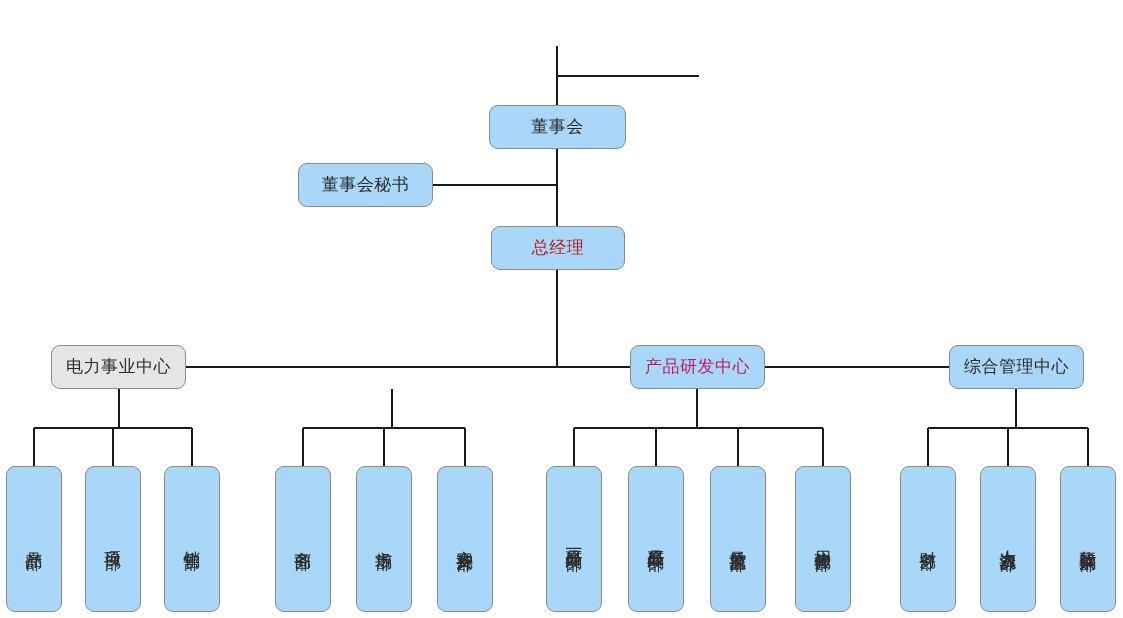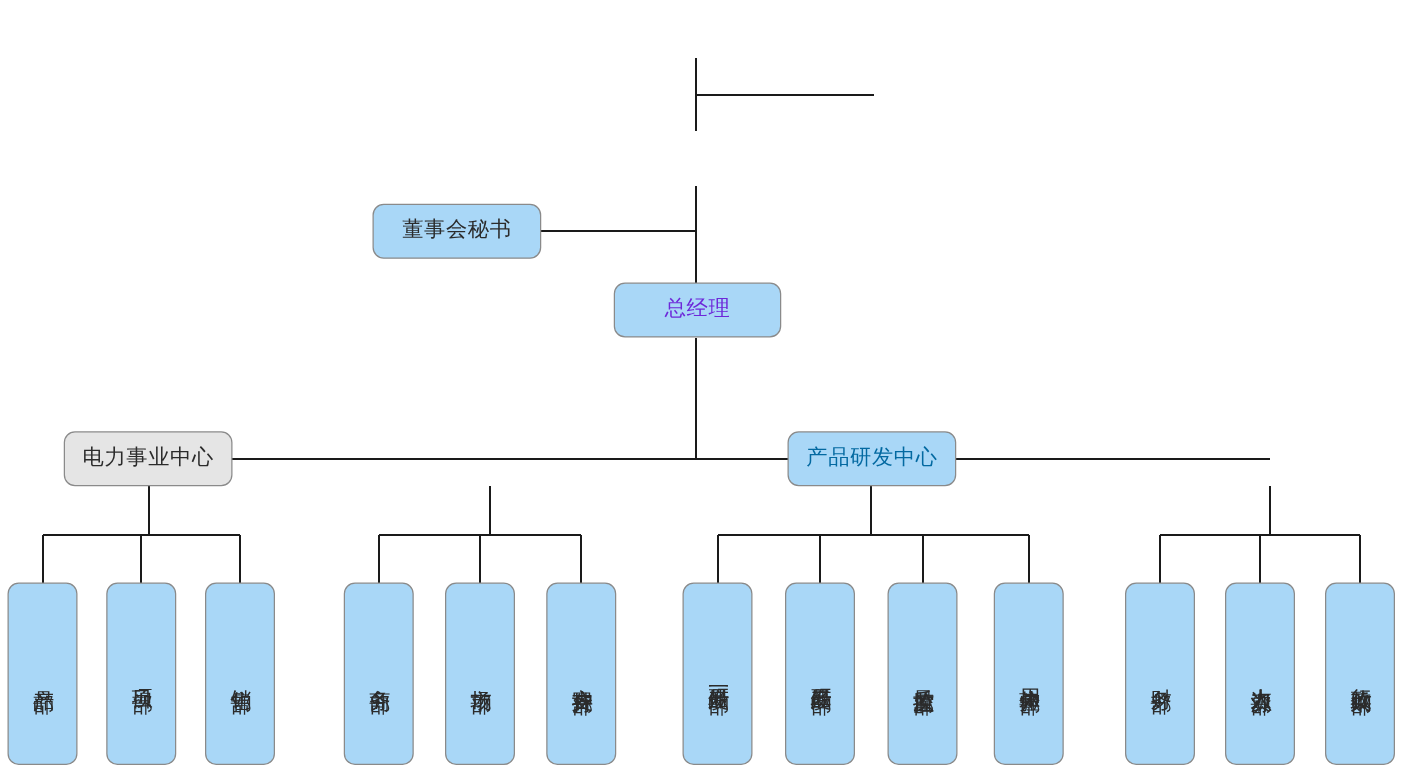"董事会" div.node { html: none -> <div> <span>董事会</span> </div> }
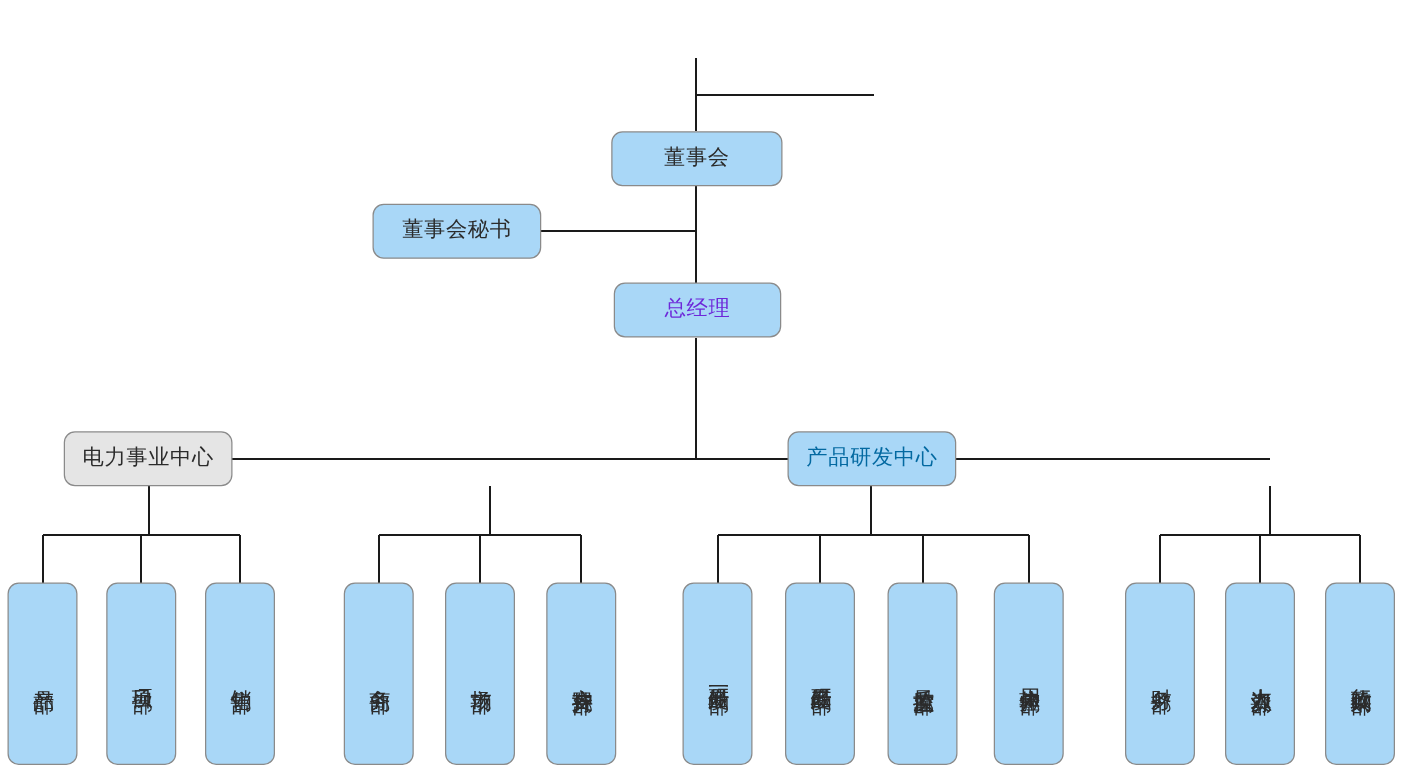"总经理" div.node { color: #6d28d9 -> #b91c1c }
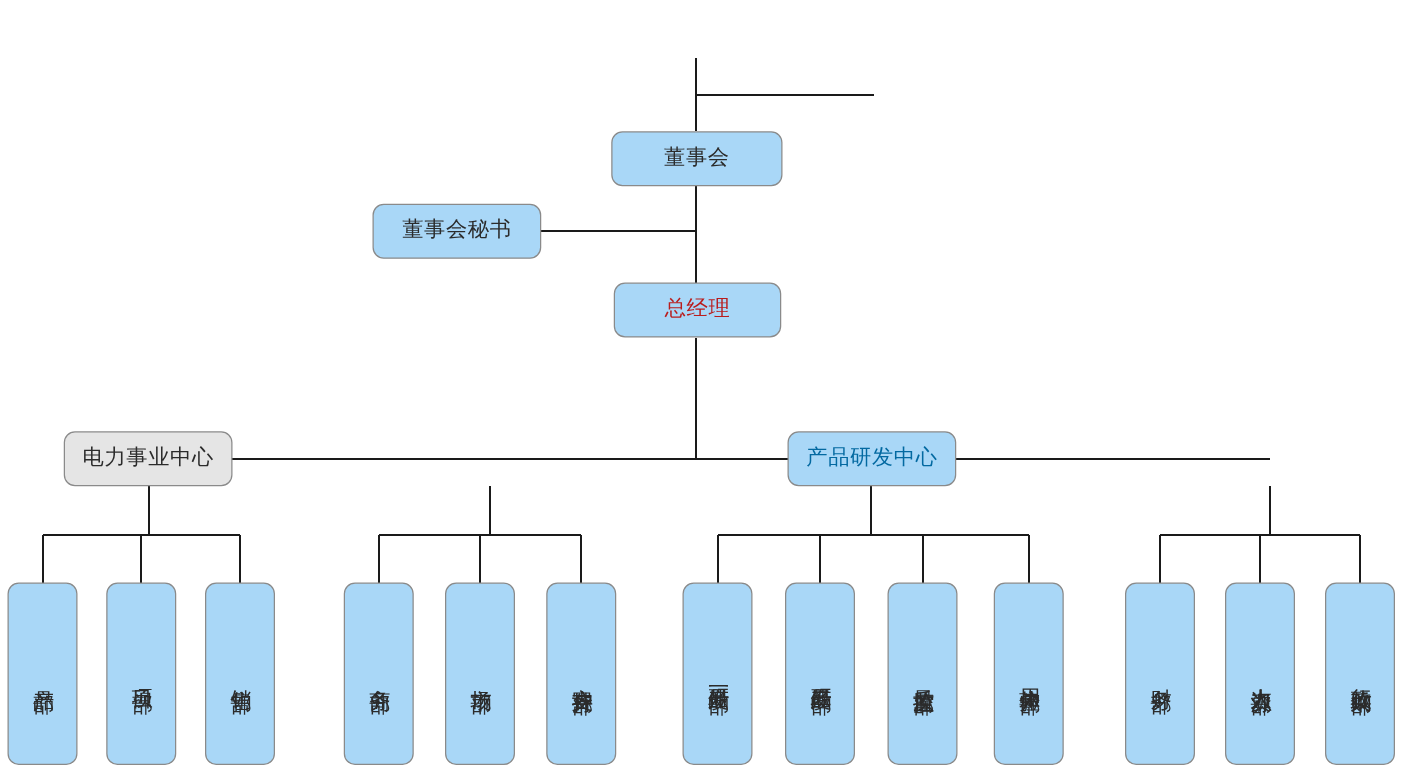"产品研发中心" div.node { color: #0369a1 -> #be185d }
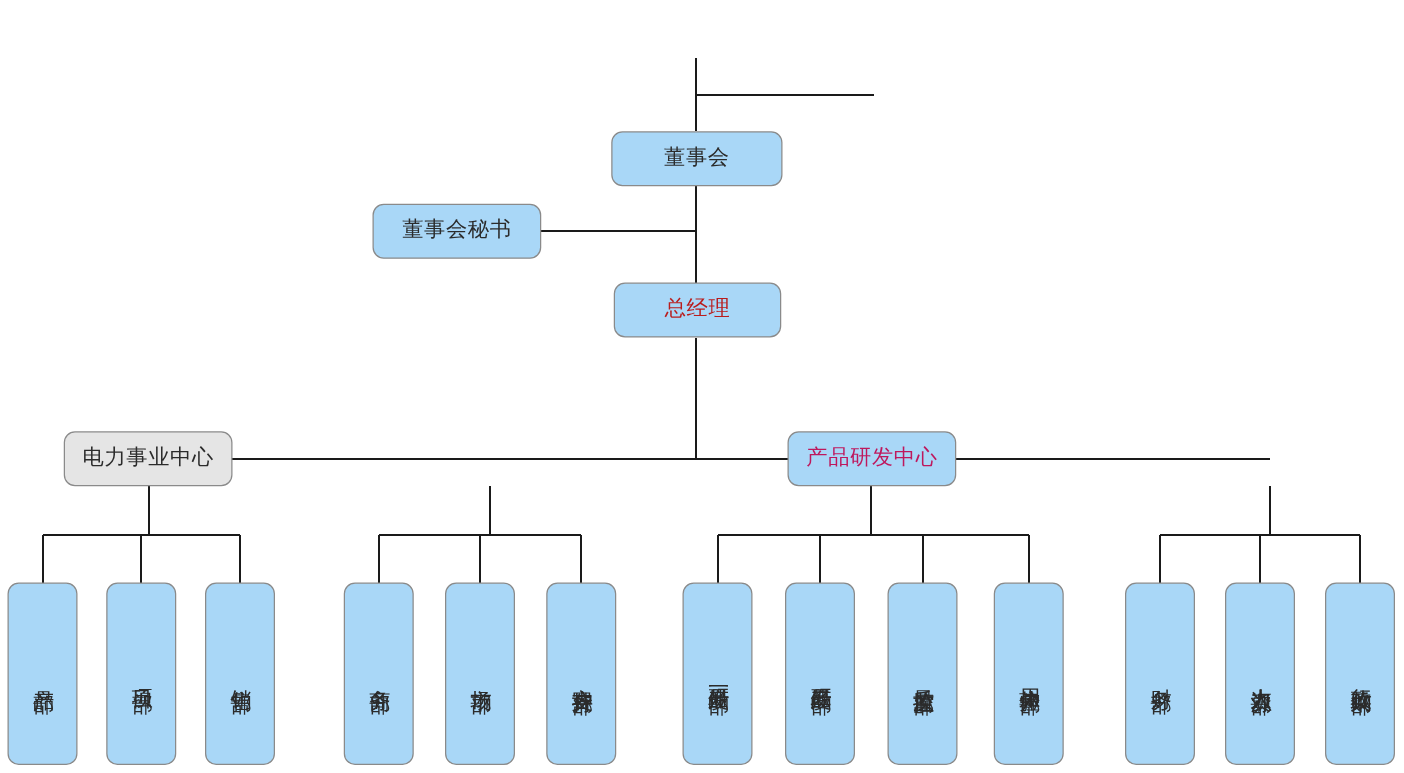"综合管理中心" div.node { html: none -> <div> <span>综合管理中心</span> </div> }
